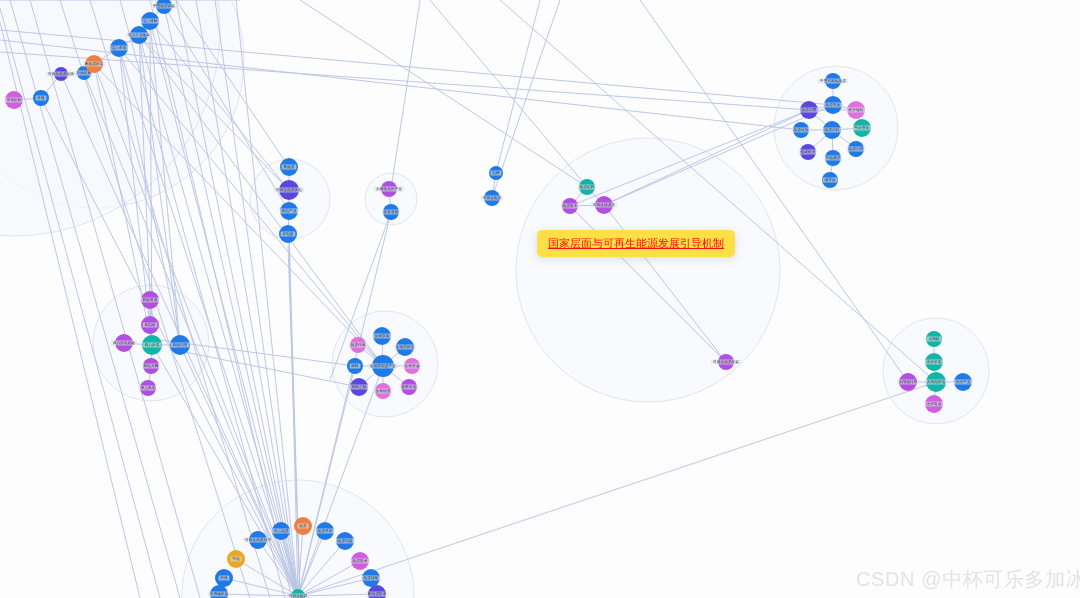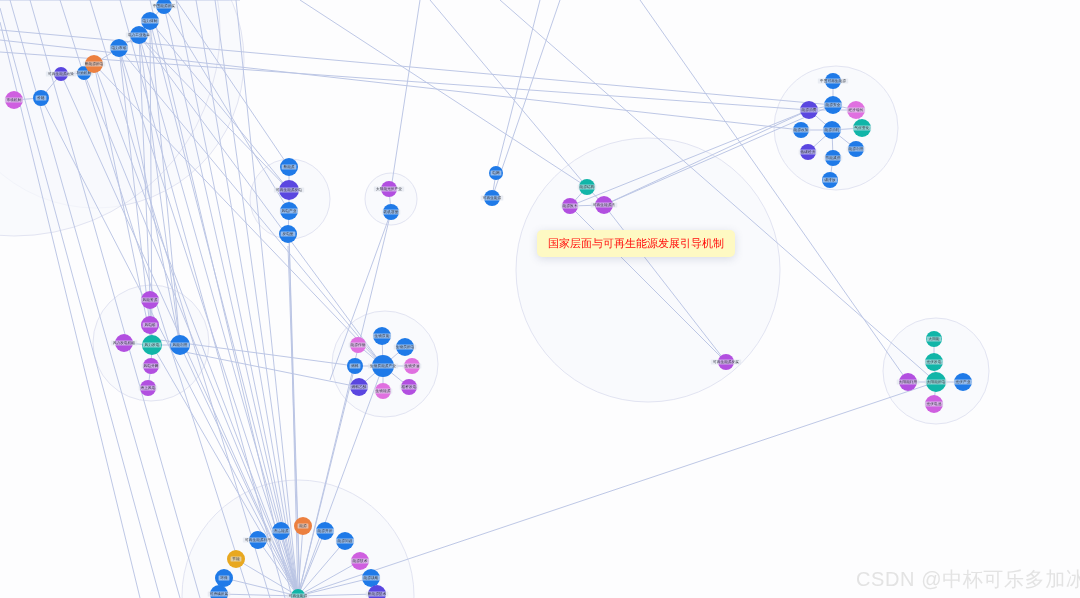"国家层面与可再生能源发展引导机制" #tooltip { background: #fef9c3 -> #fde047; text-decoration: none -> underline }
